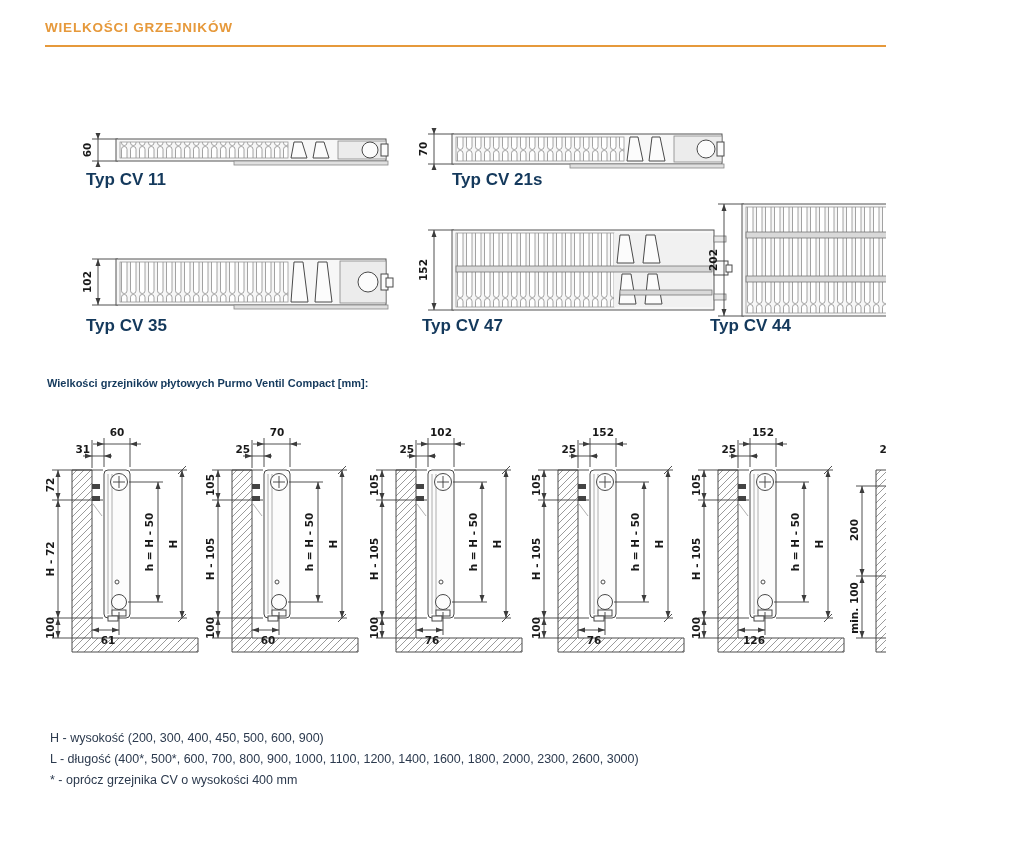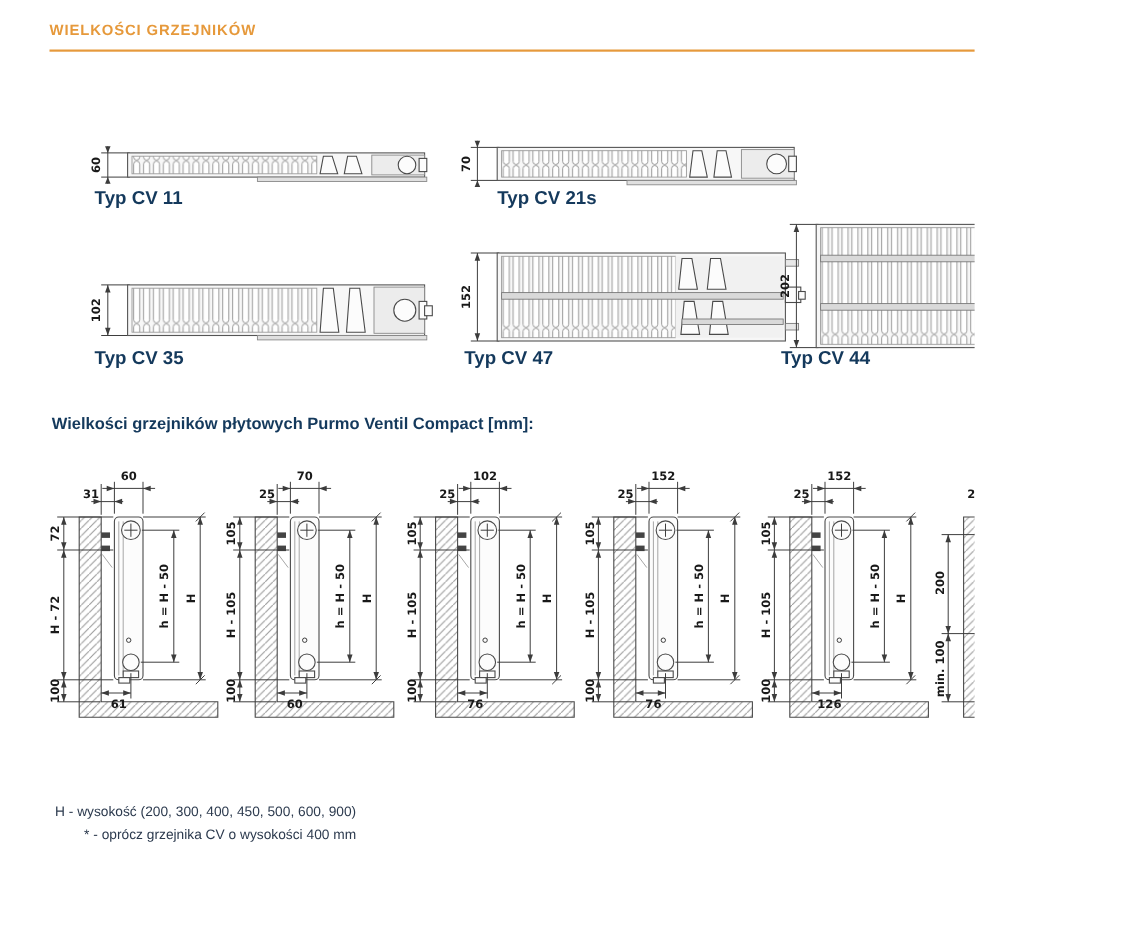"Wielkości grzejników płytowych Purmo" .subtitle { font-size: 15px -> 11px }
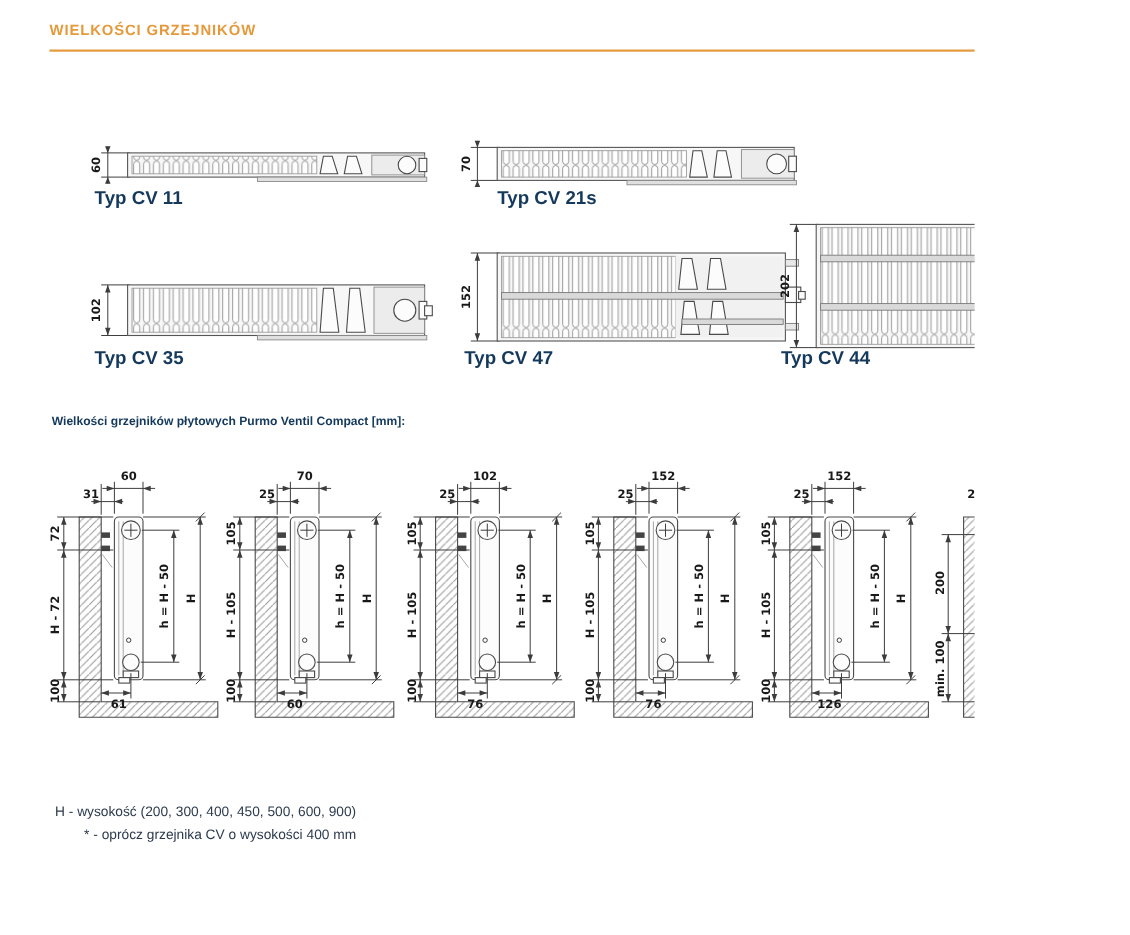"H - wysokość (200, 300," .legend div { text-align: right -> none }
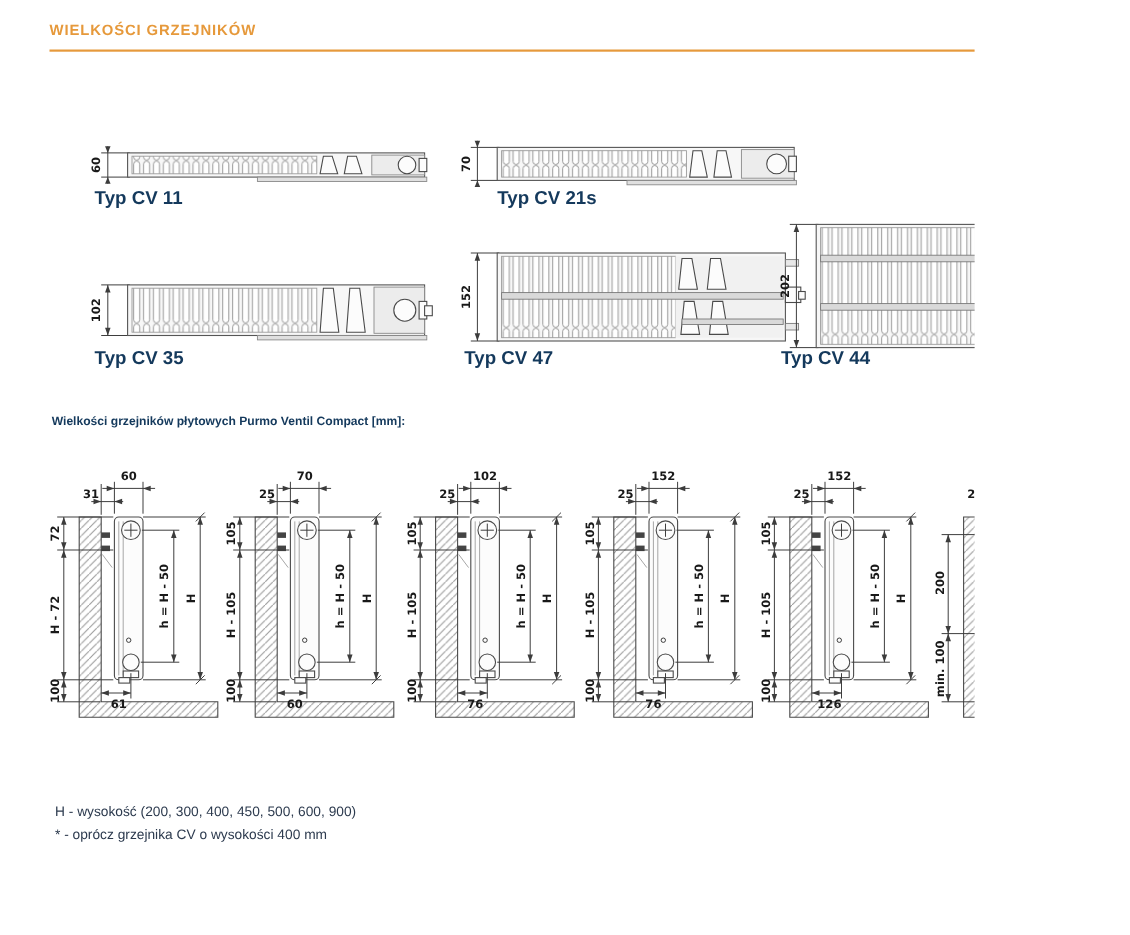"L - długość (400*, 500*," div { html: none -> <div>L - długość (400*, 500*, 600, 700, 800, 900, 1000, 1100, 1200, 1400, 1600, 1800, 2000, 2300, 2600, 3000)</div> }
